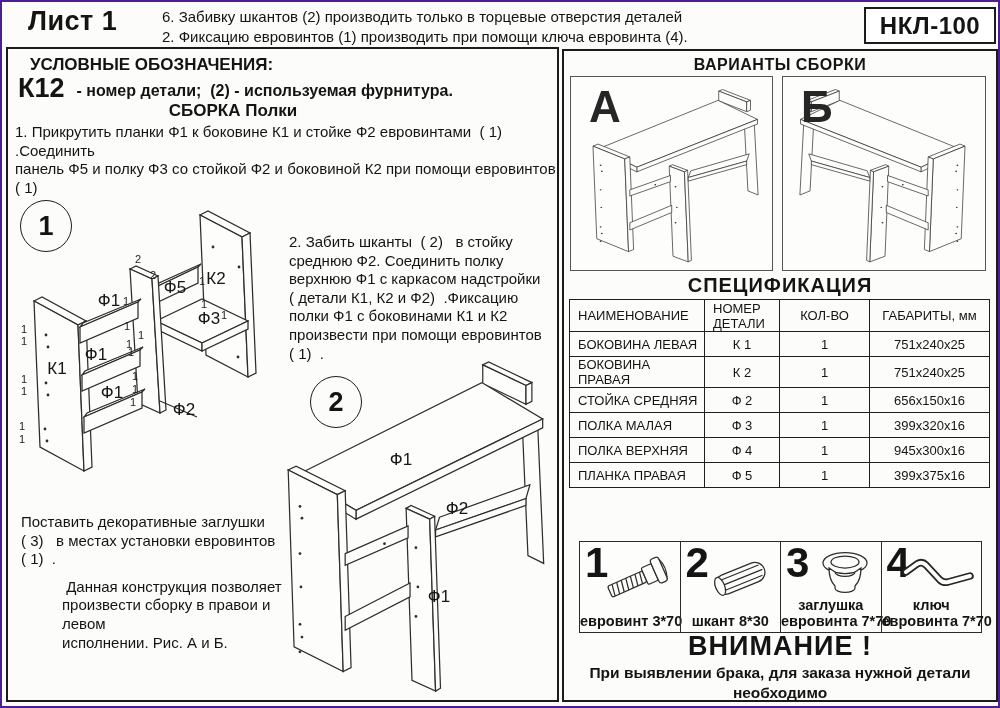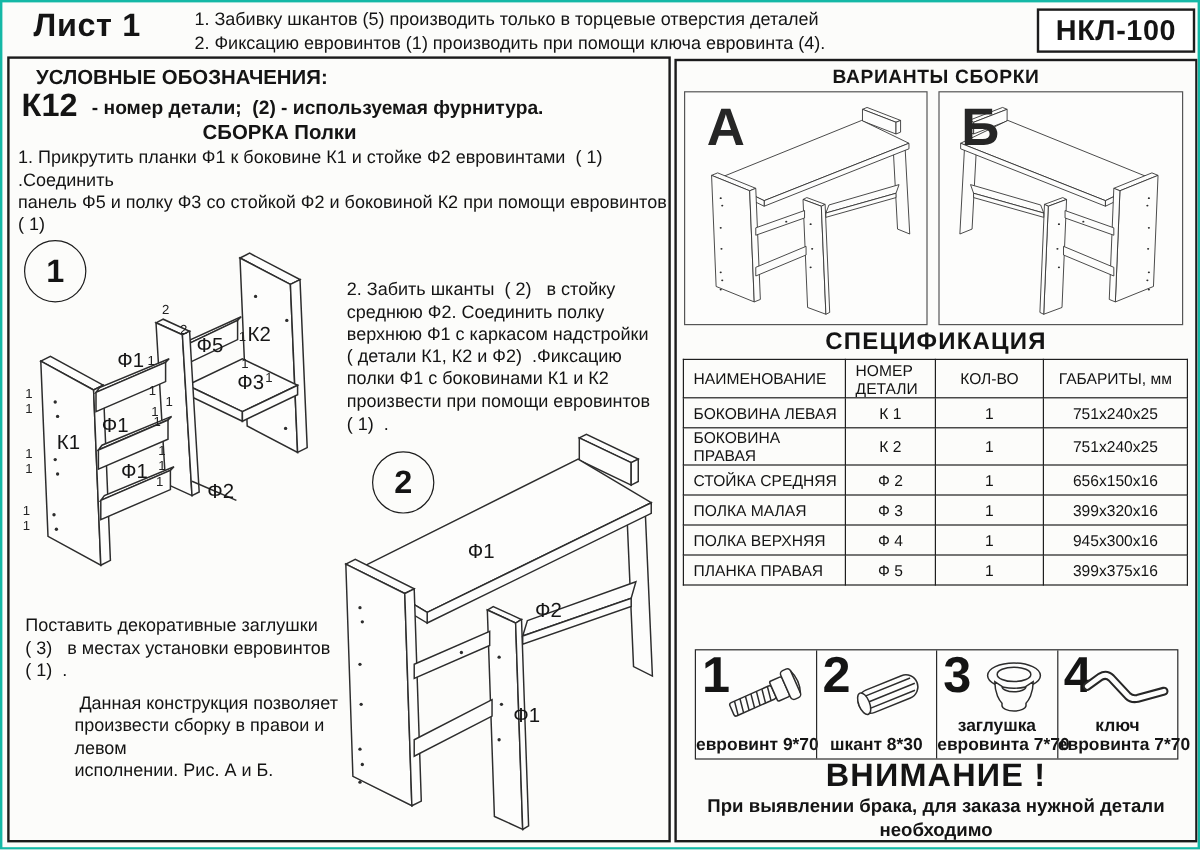"Лист 1" .page { border: 2px solid #14b8a6 -> 2px solid #4c1d95 }
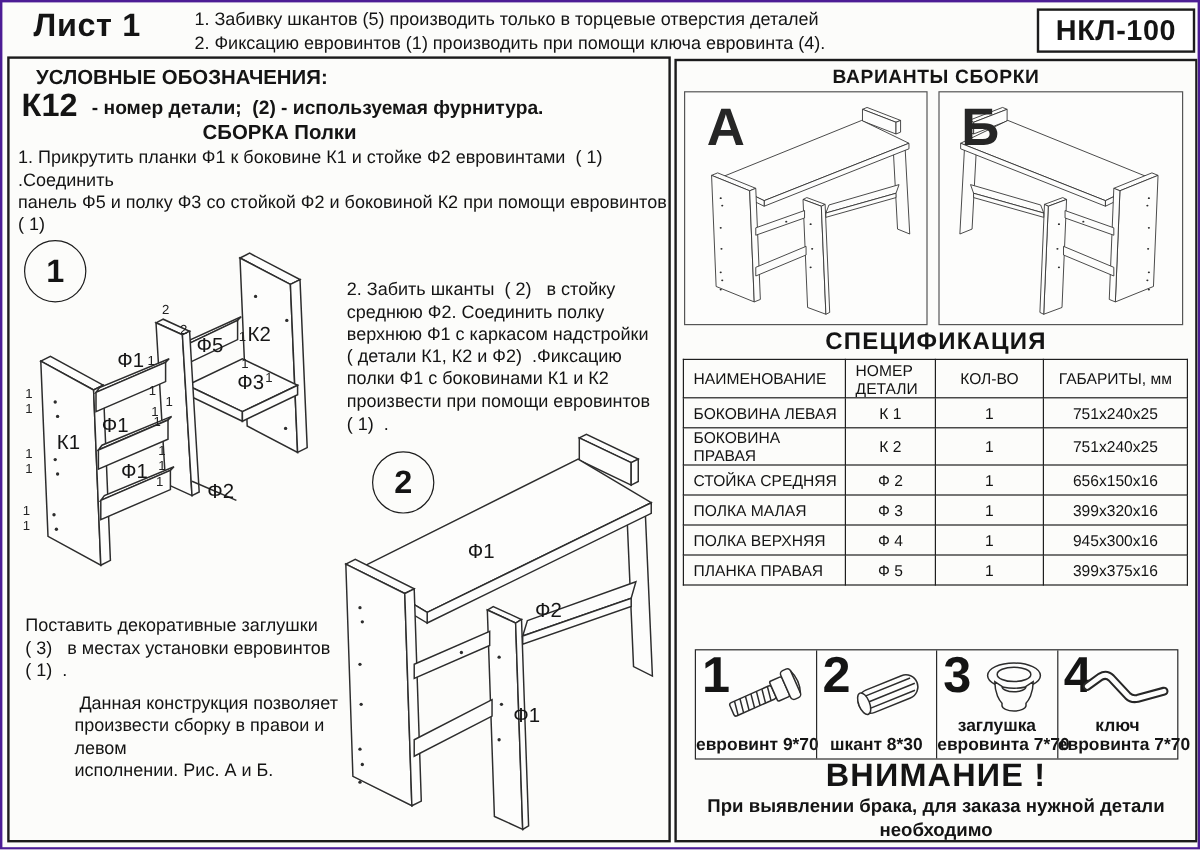"1. Забивку шкантов (5) производить" div { text: 1. Забивку шкантов (5 -> 6. Забивку шкантов (2 }
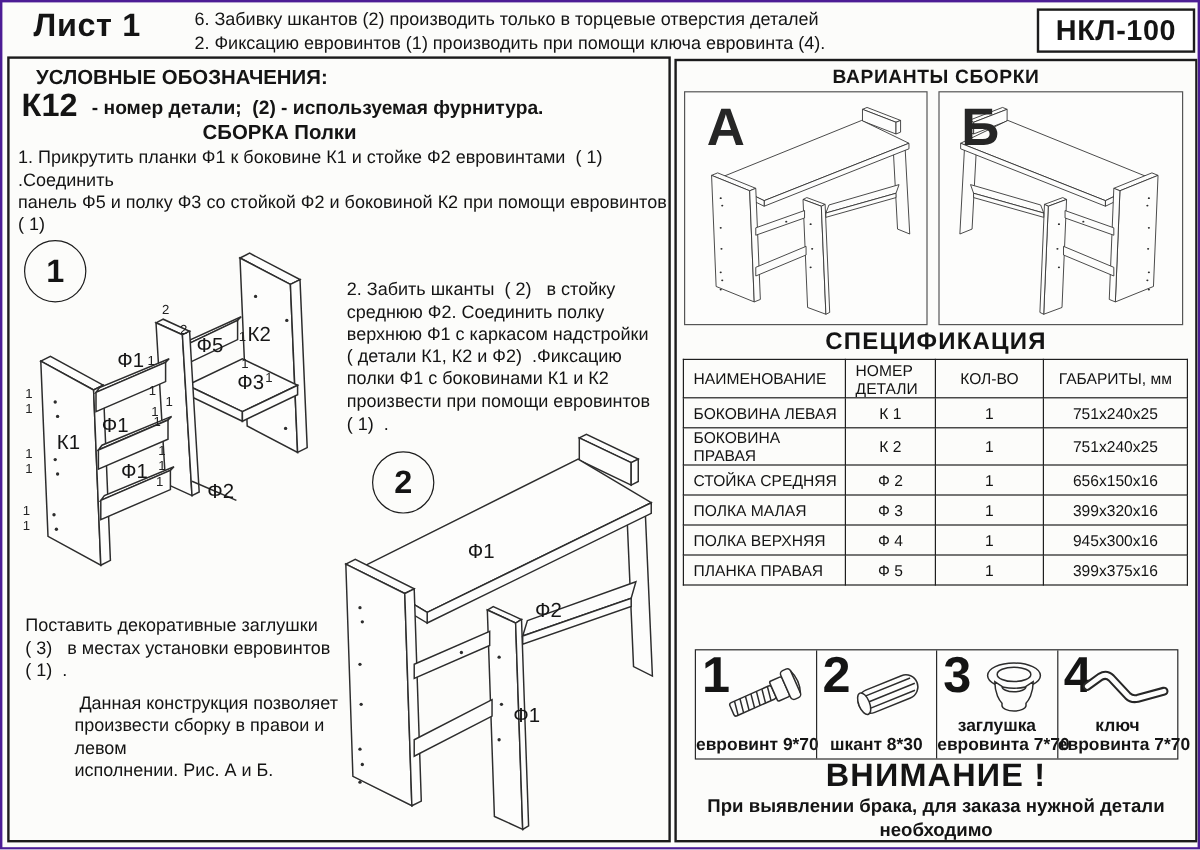"евровинт 9*70" span.t { text: 9 -> 3 }
